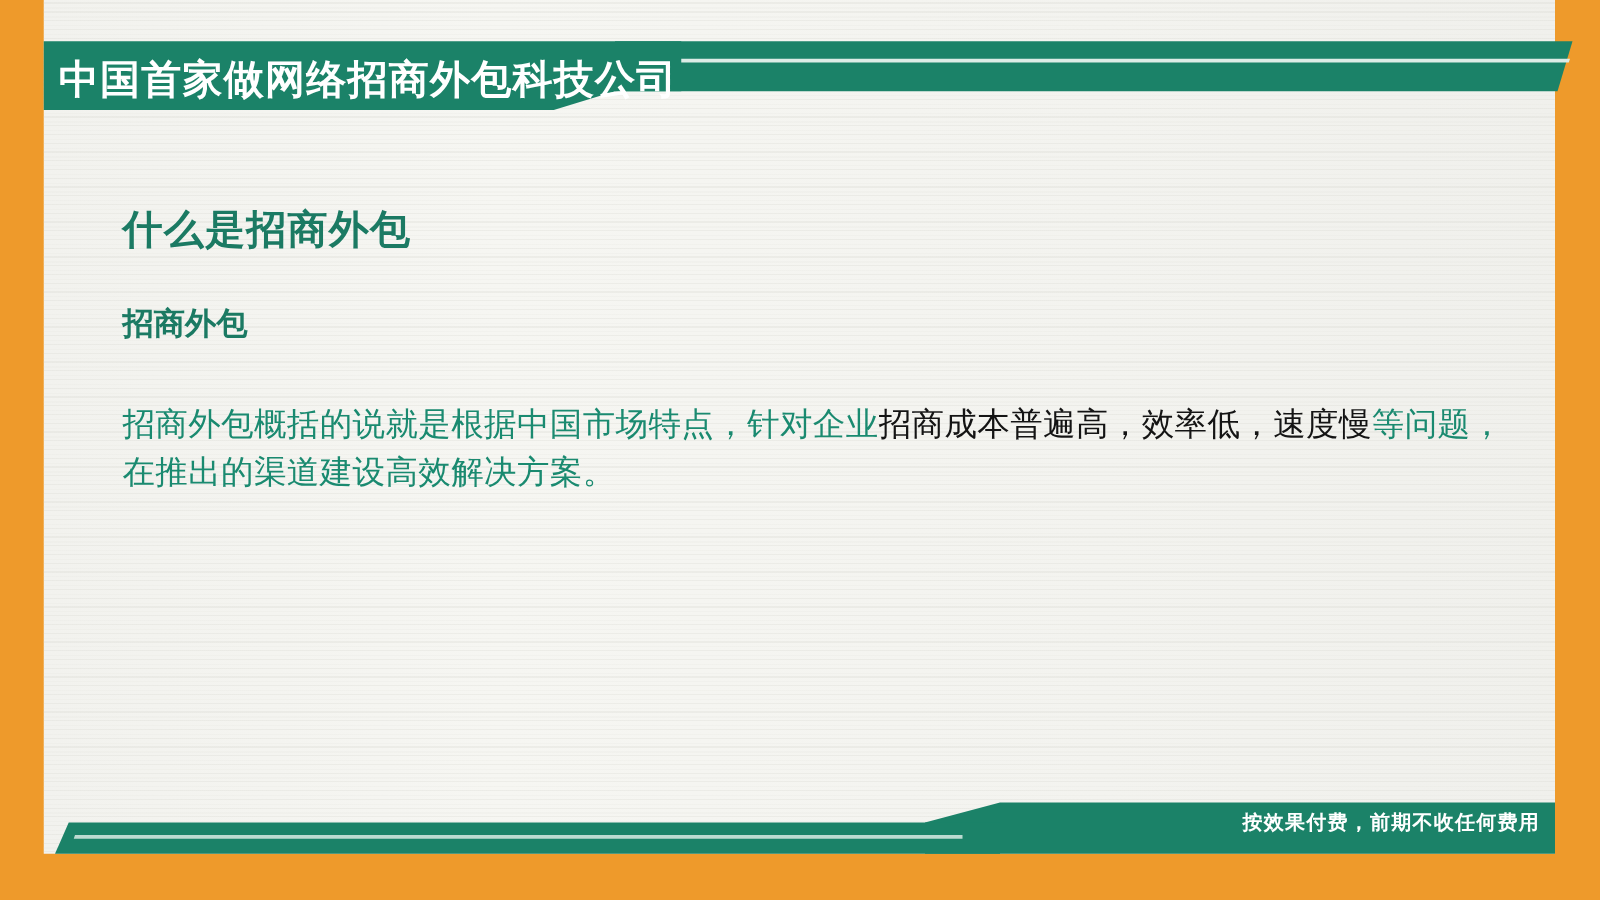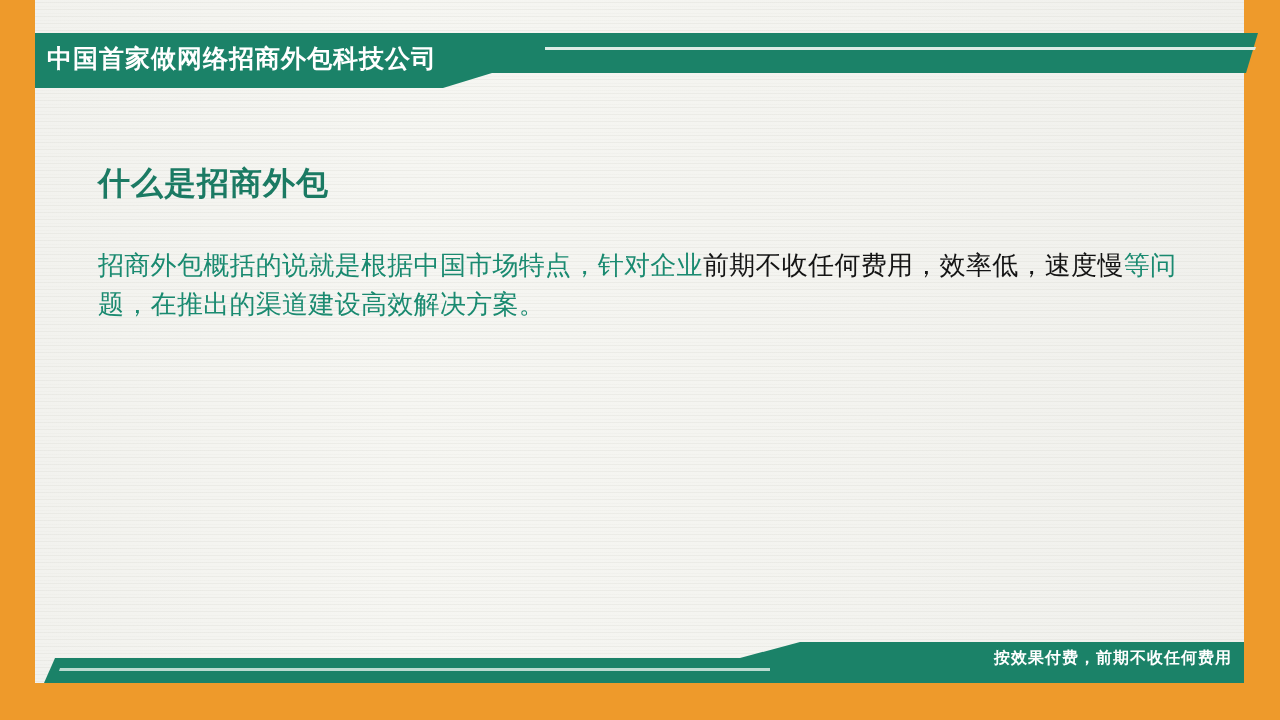"中国首家做网络招商外包科技公司" #header-title { font-size: 25px -> 32px }
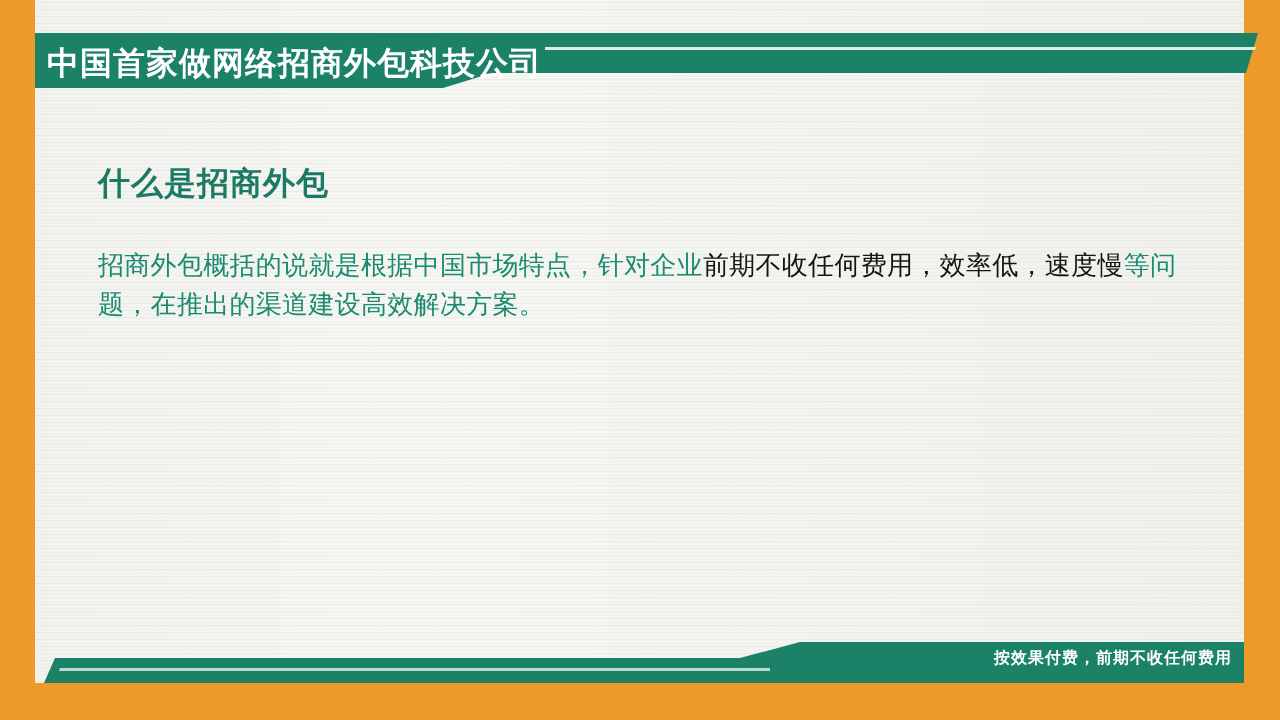"招商外包" div { html: none -> <div>招商外包</div> }
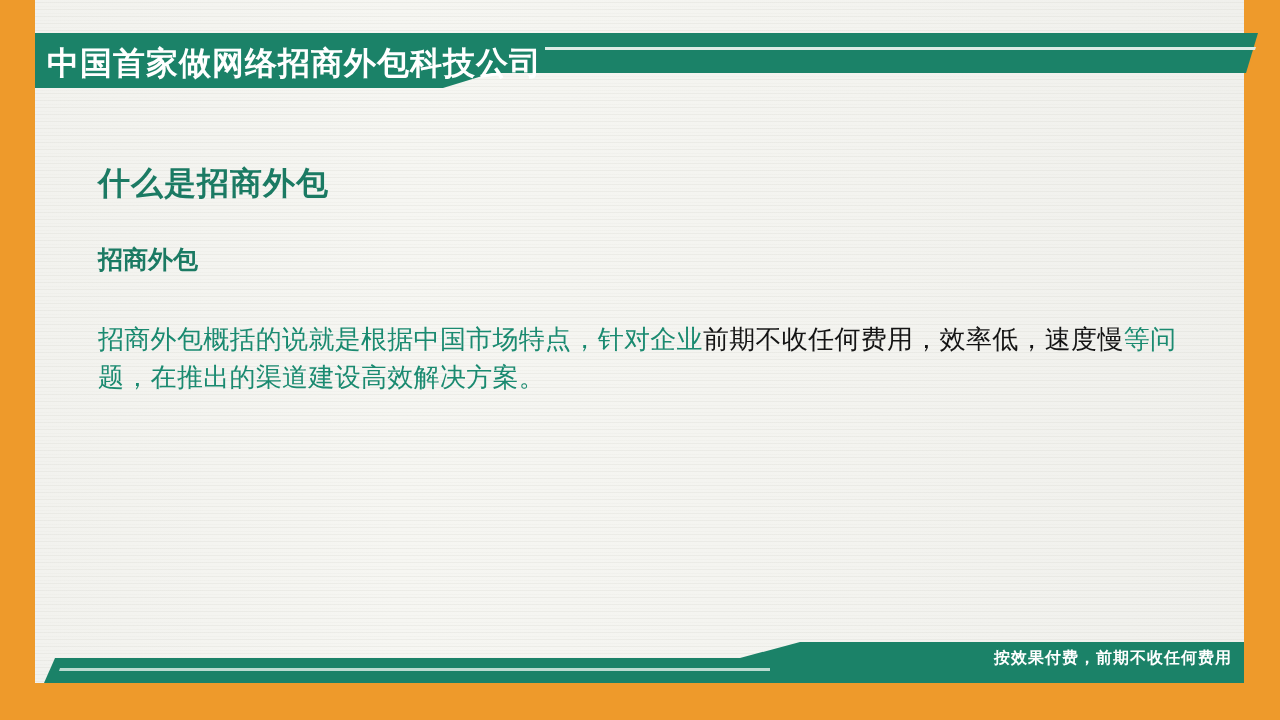"前期不收任何费用，效率低，速度慢" span.dark { text: 前期不收任何费用 -> 招商成本普遍高 }
